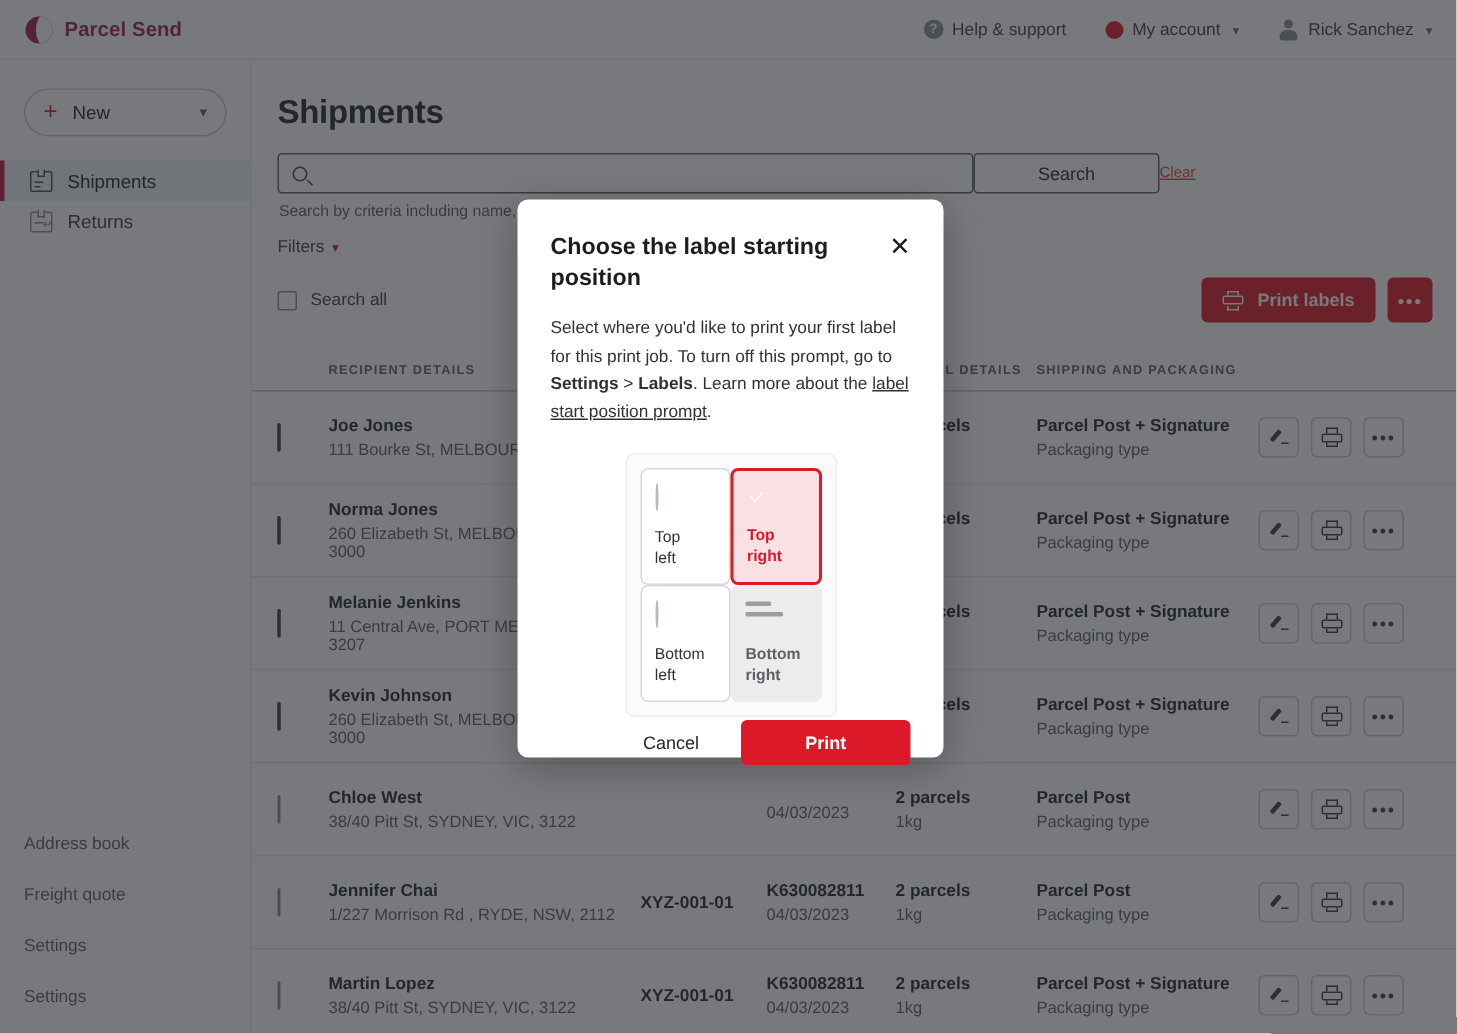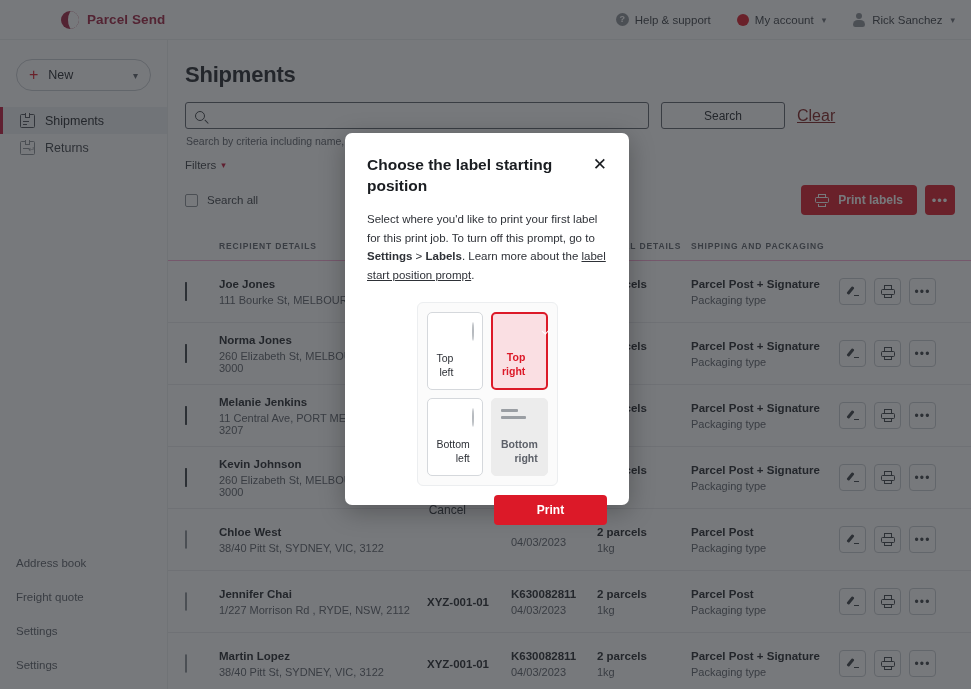"Parcel Send" .topbar { padding-left: 44px -> none }
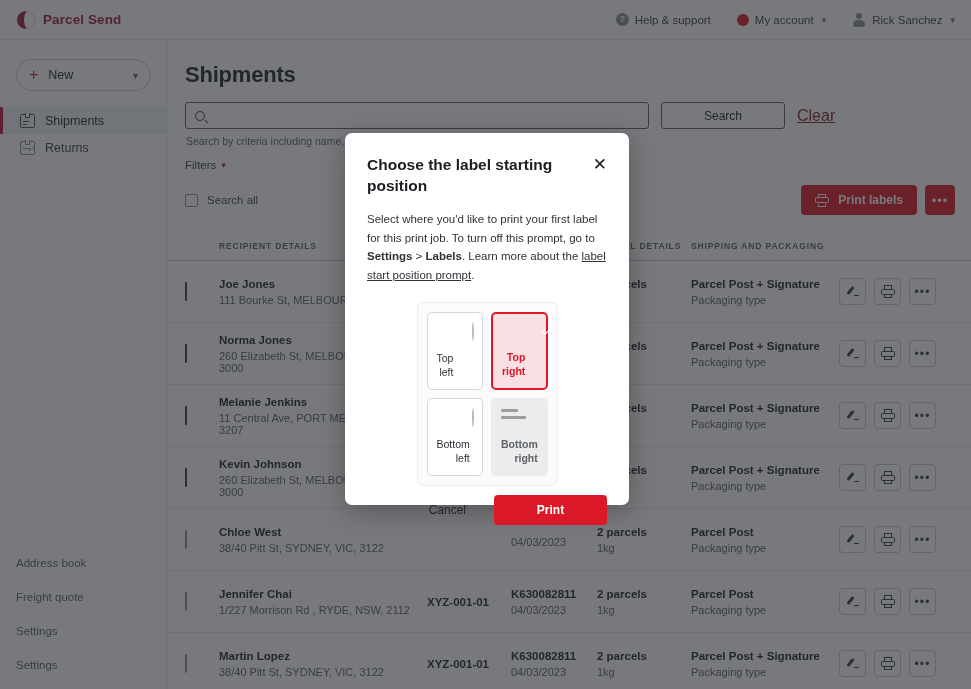"Search" .searchrow { gap: 12px -> none }
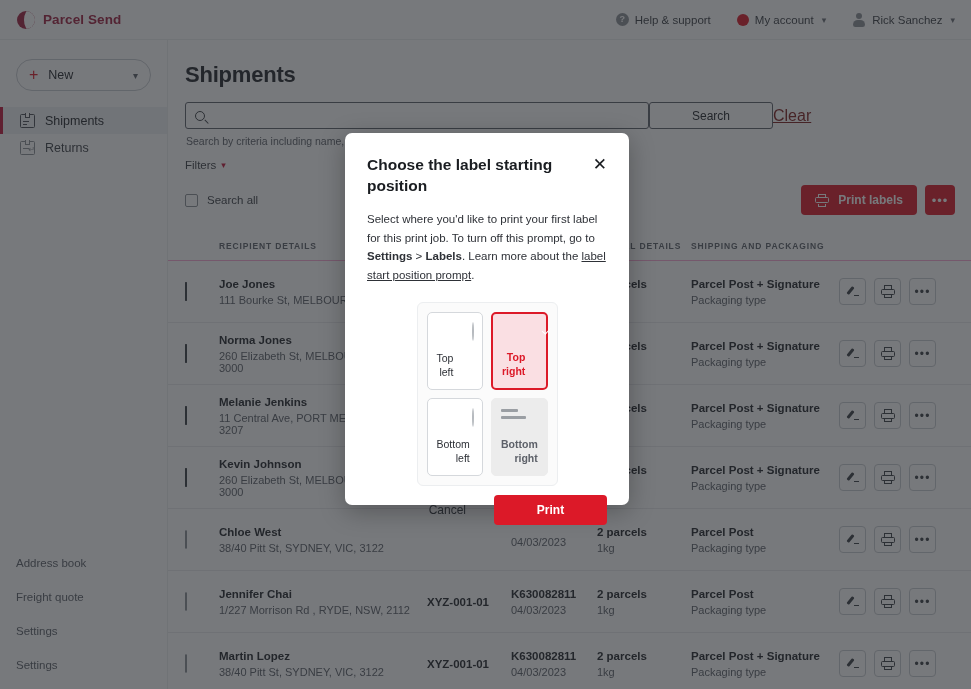"Clear" .clear-link { color: #7f1d1d -> #ef4444; font-size: 16px -> 10px }
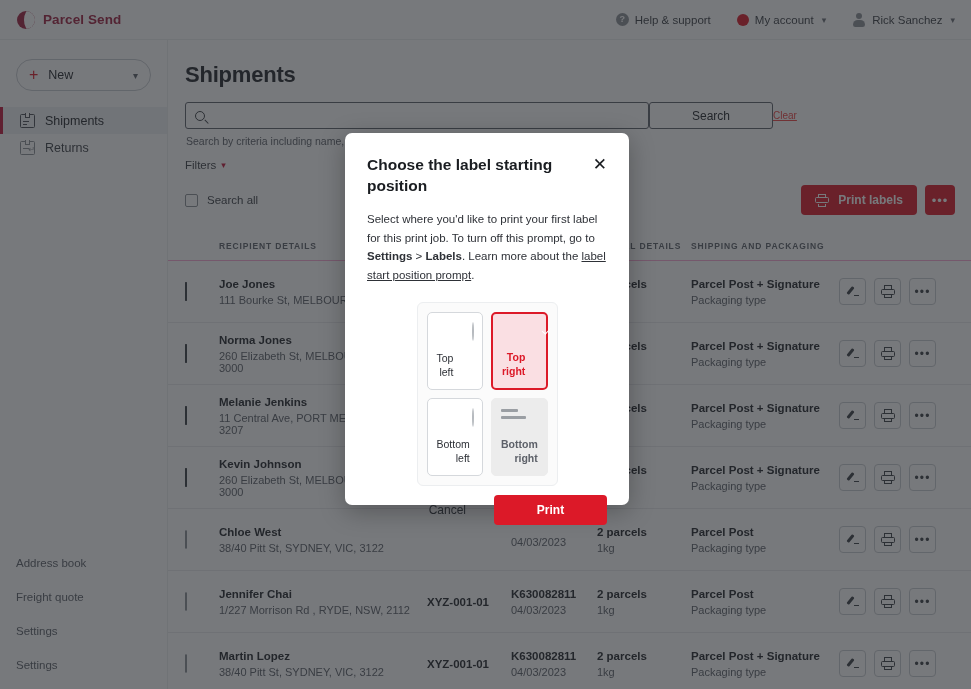"Top" .grid-wrap { gap: 8px -> none; margin: 17px auto 9px auto -> 17px auto 2px auto; text-align: right -> none }
